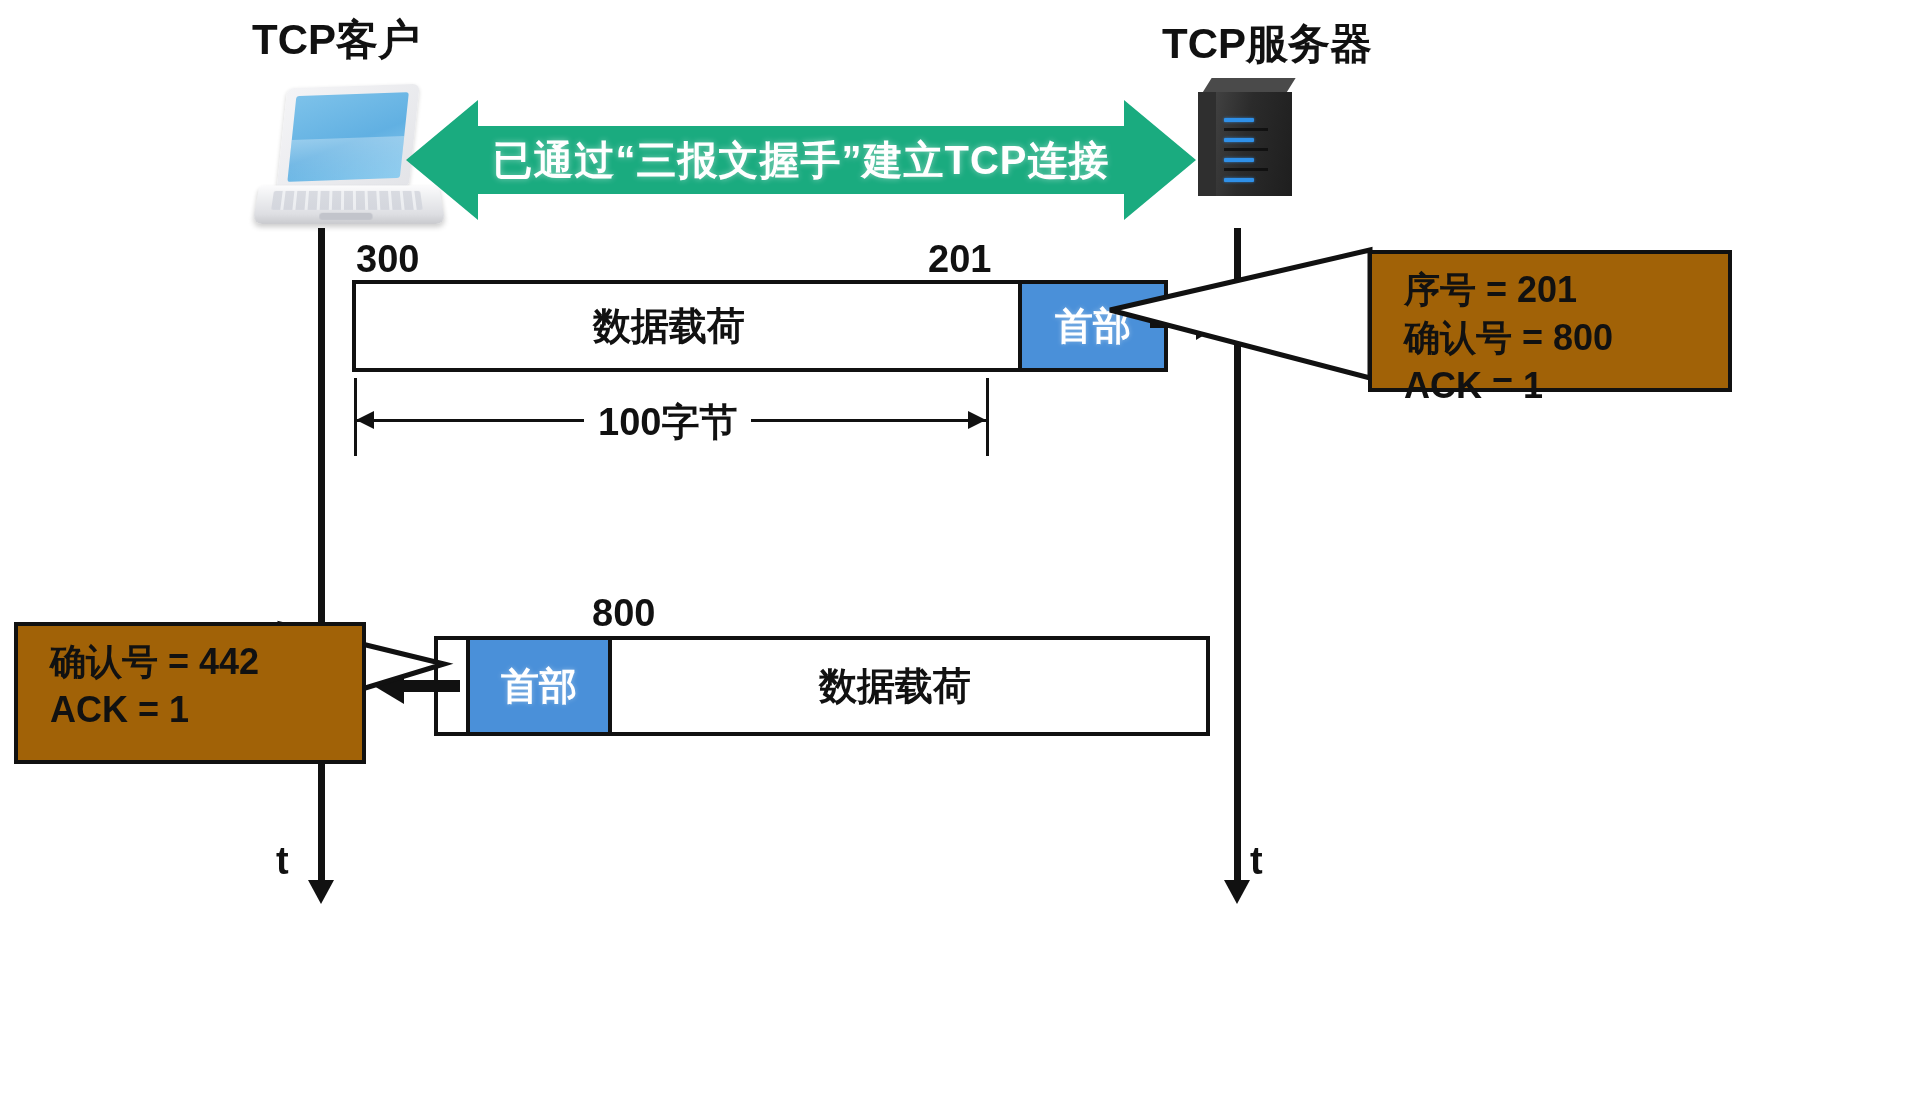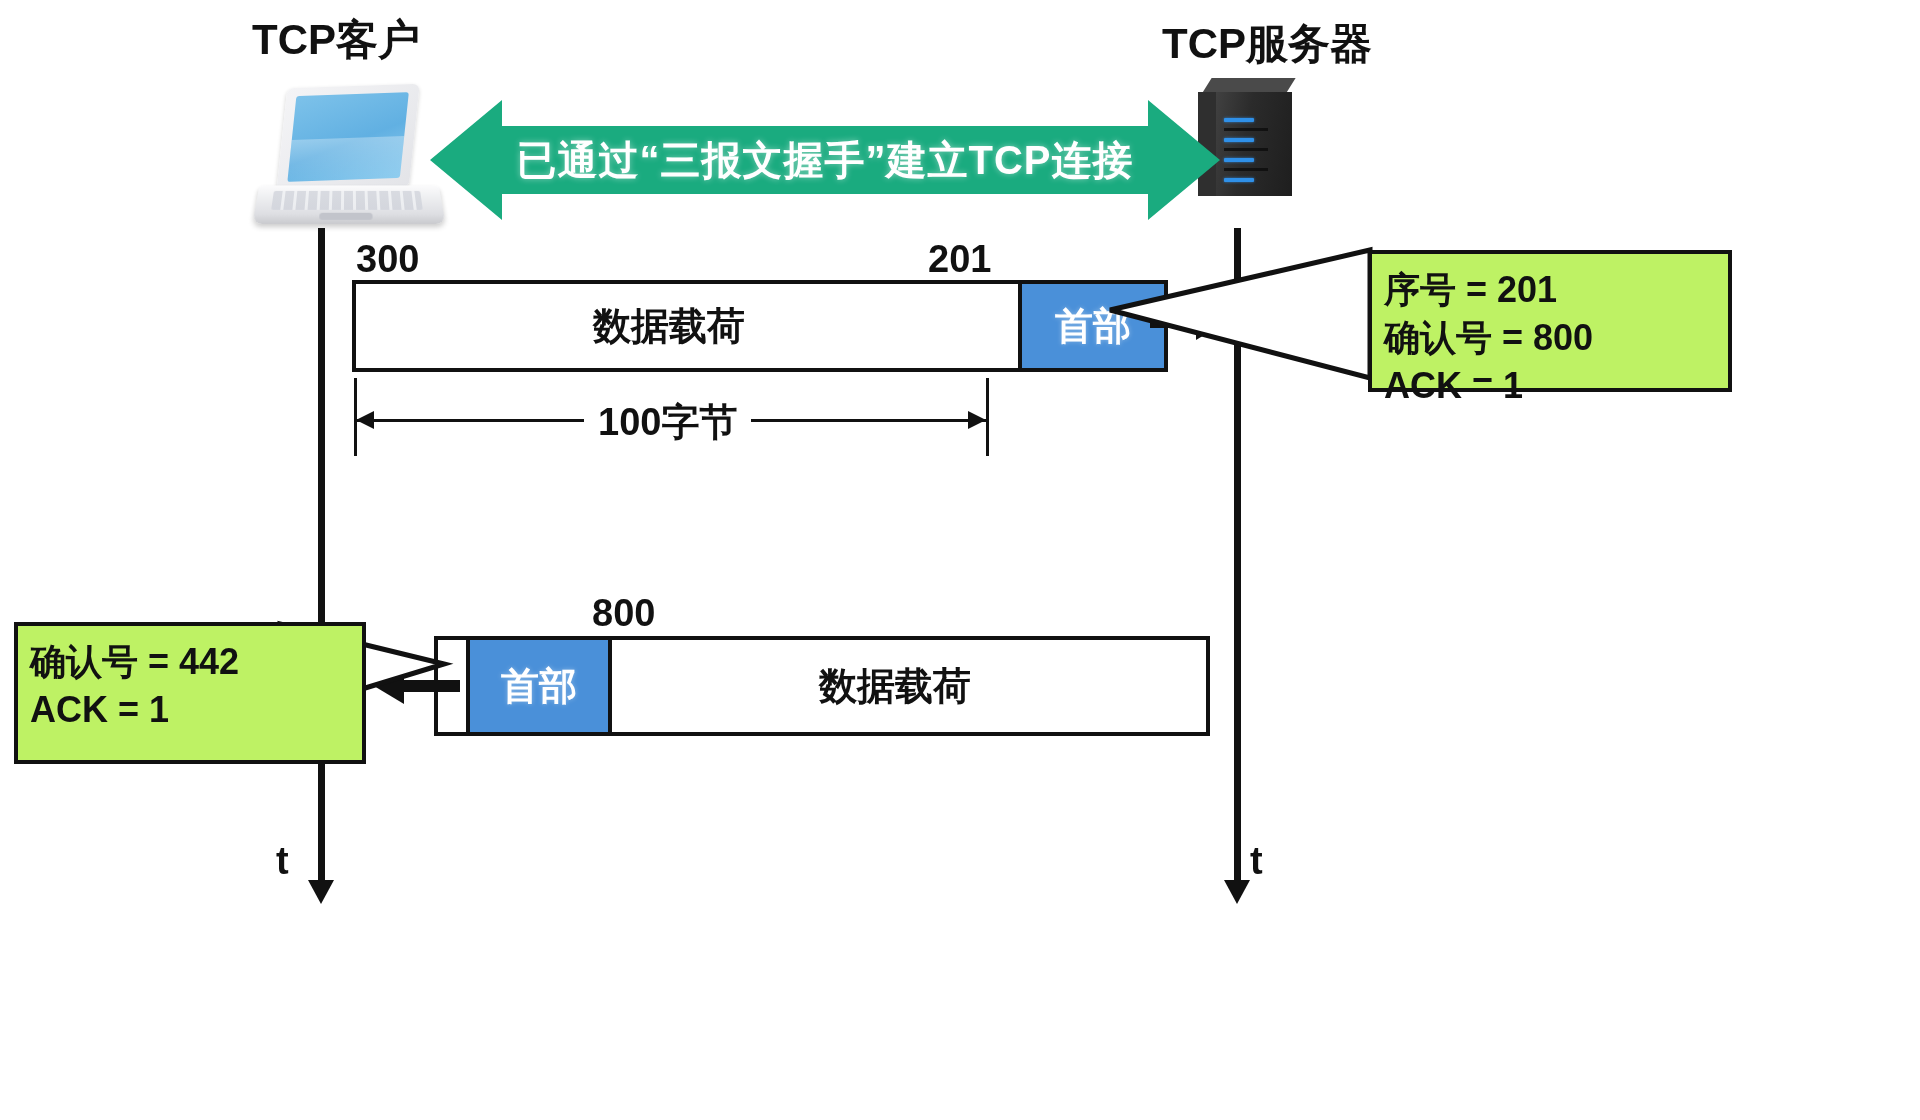"已通过“三报文握手”建立TCP连接" div.banner { left: 430px -> 406px }
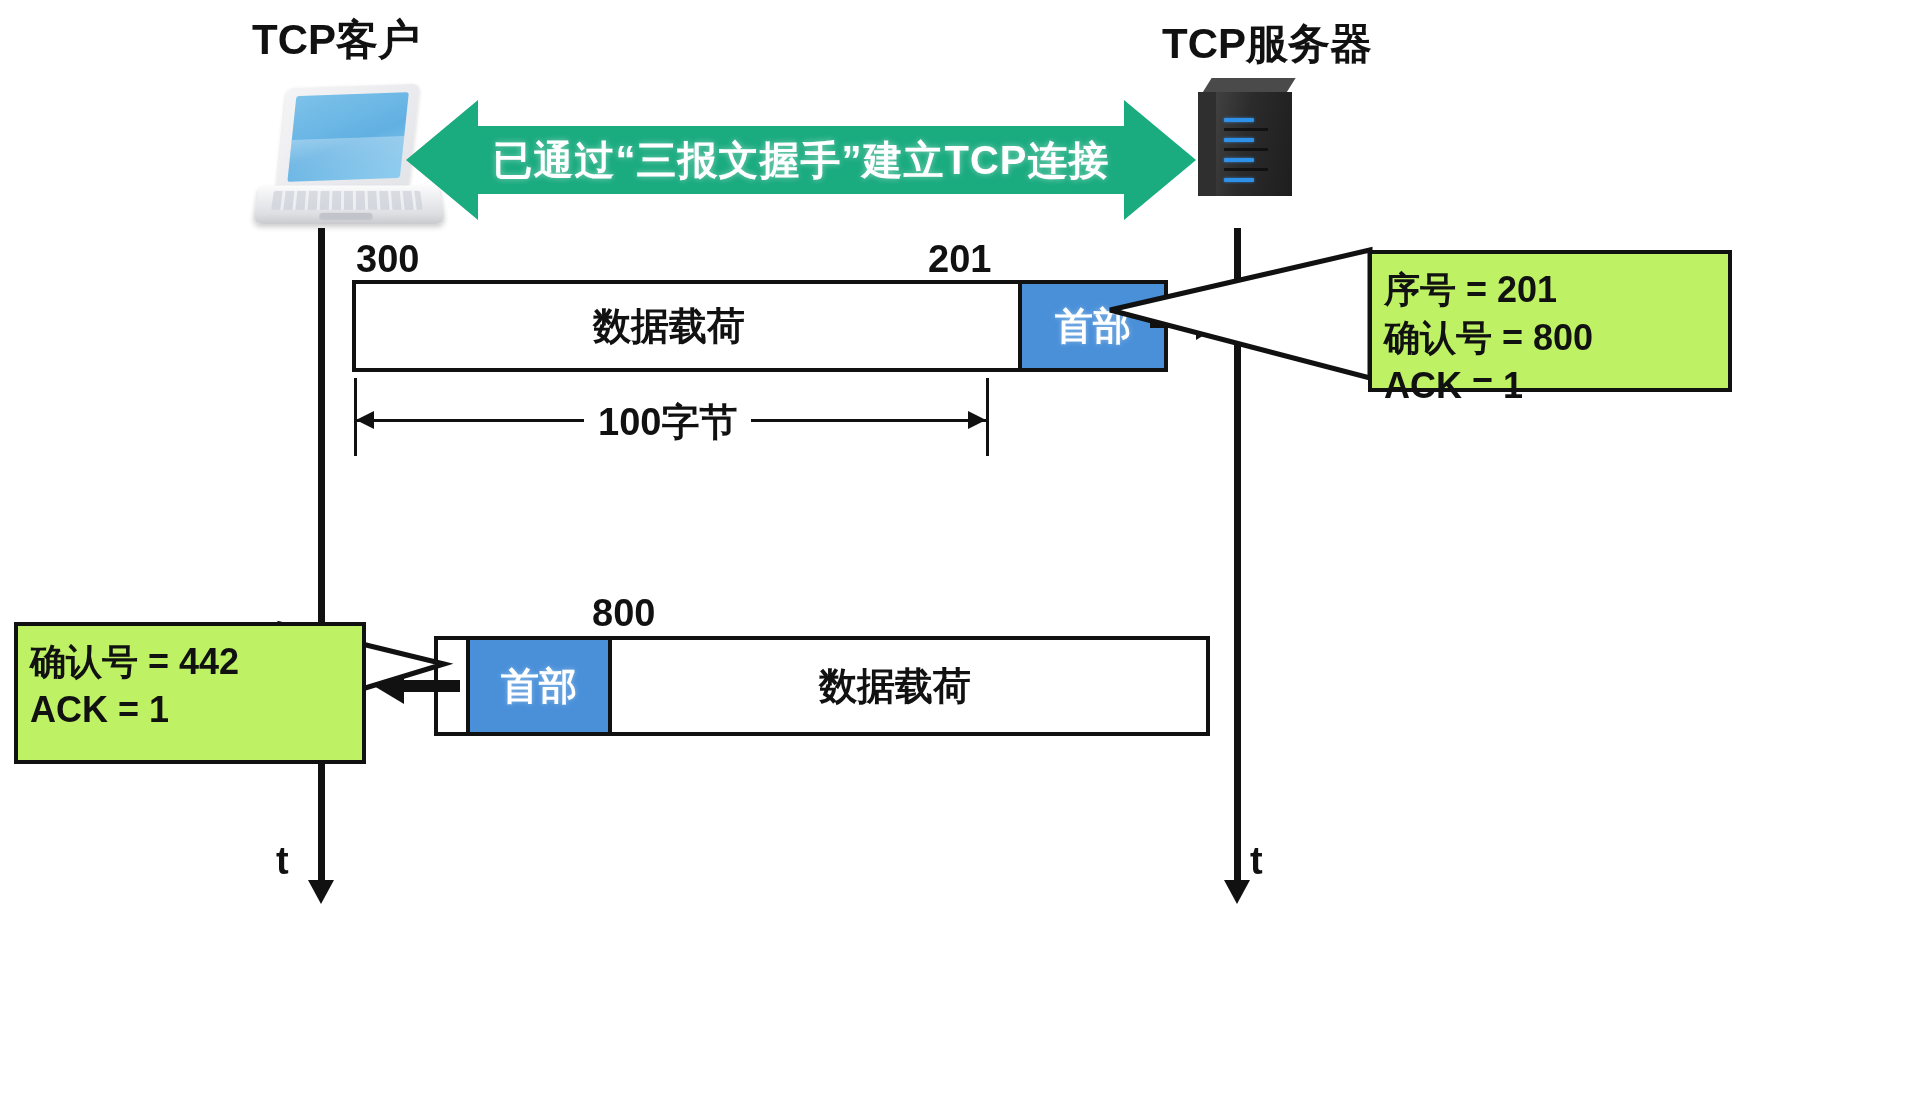"序号 = 201" .callout { background: #bef264 -> #a16207; padding: 12px 12px -> 12px 32px }
